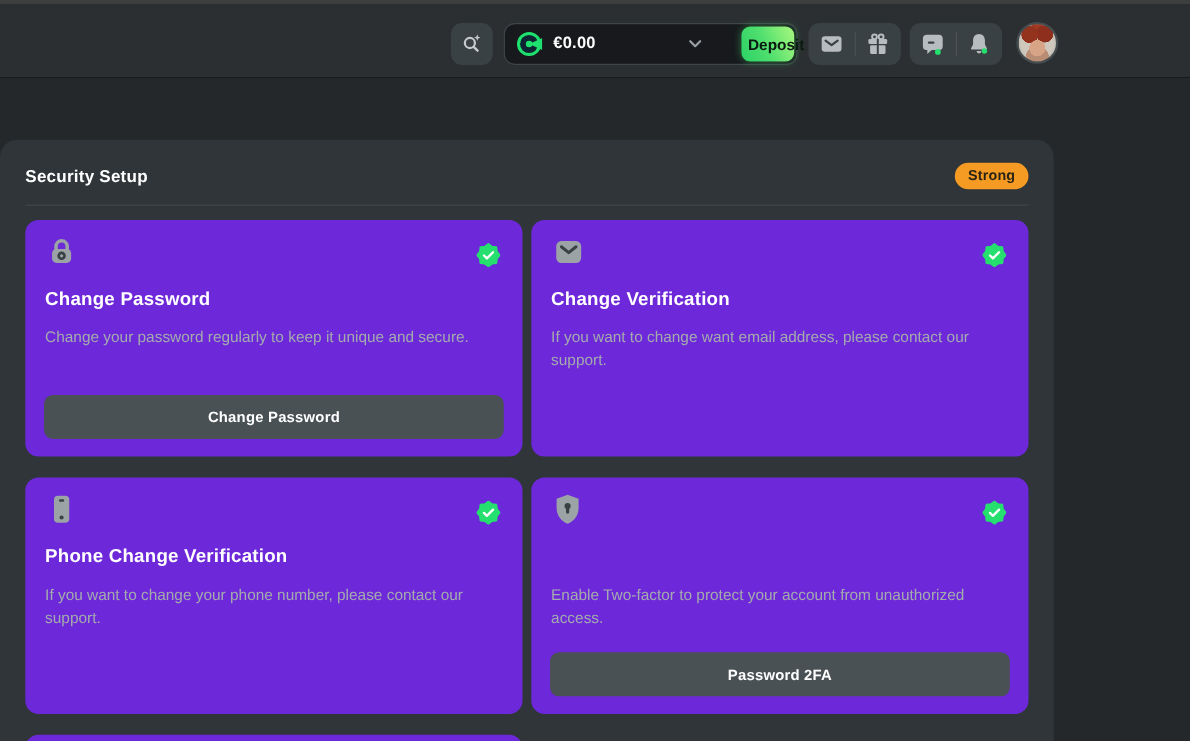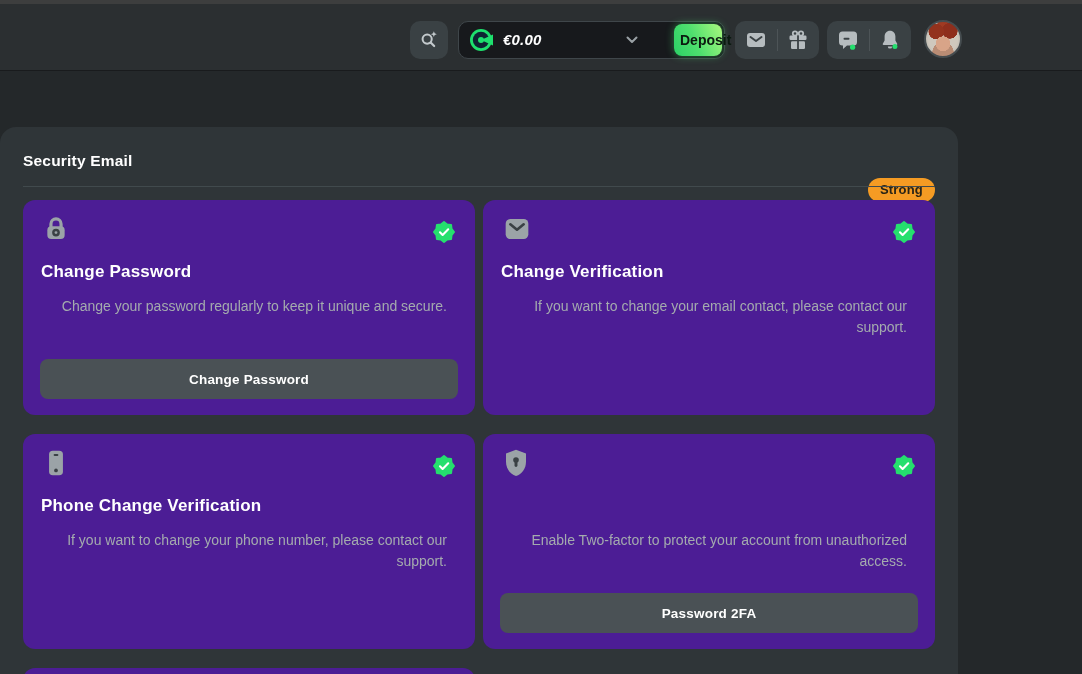"€0.00" .wallet .balance { font-style: italic -> none }
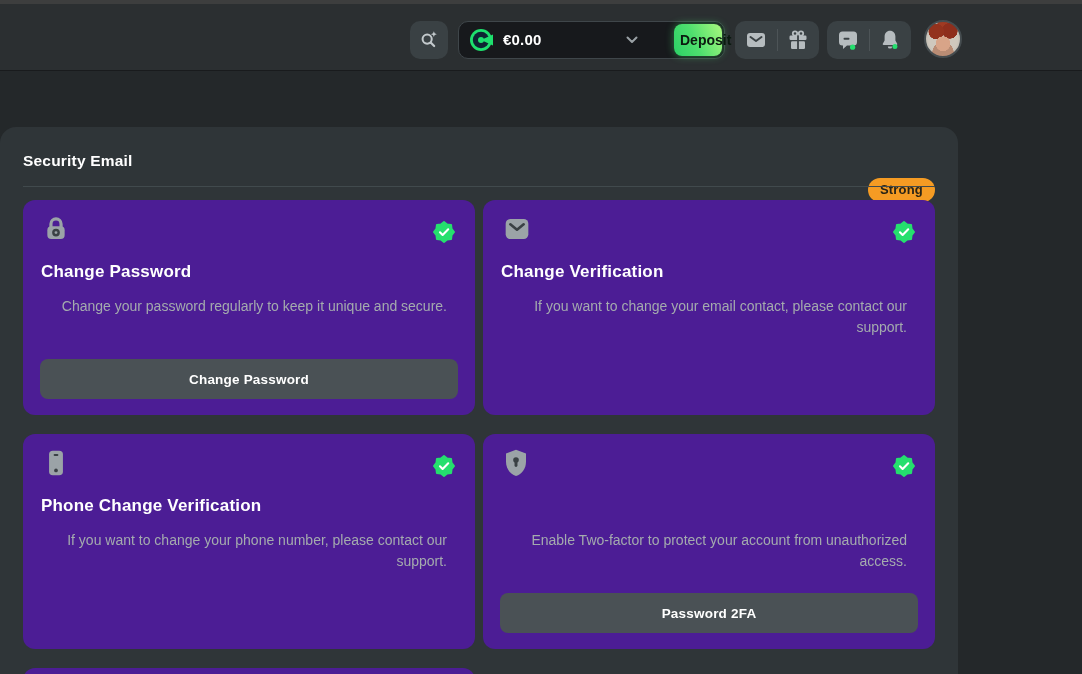"Security Email" h2.panel-title { text: Email -> Setup }
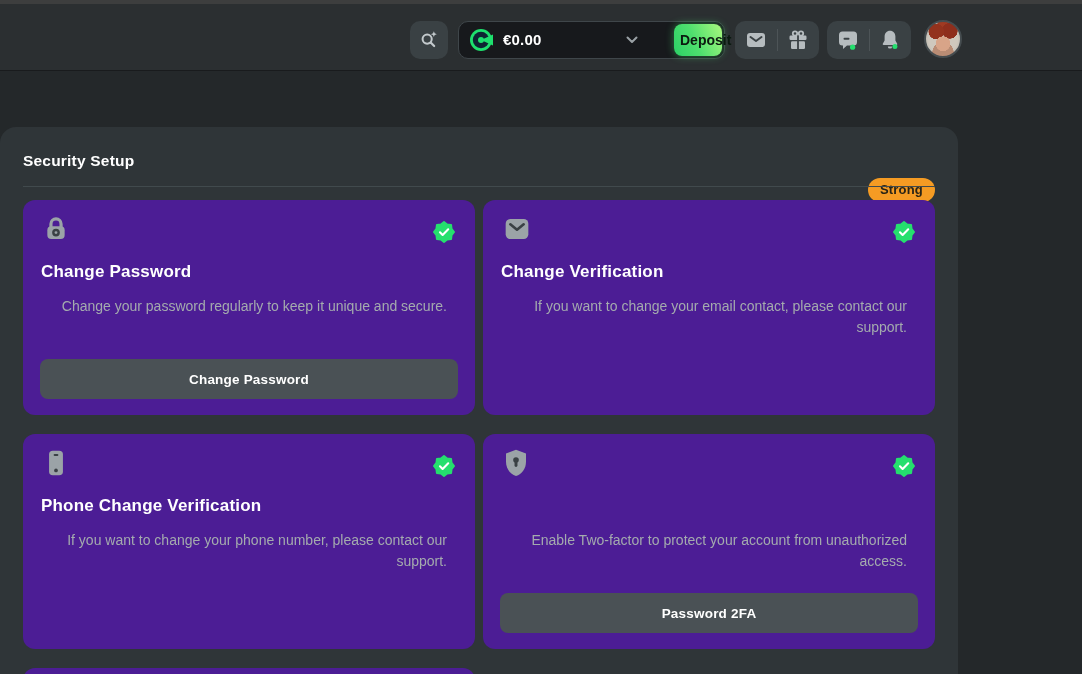"Strong" .strength-badge { margin-top: 30px -> none }
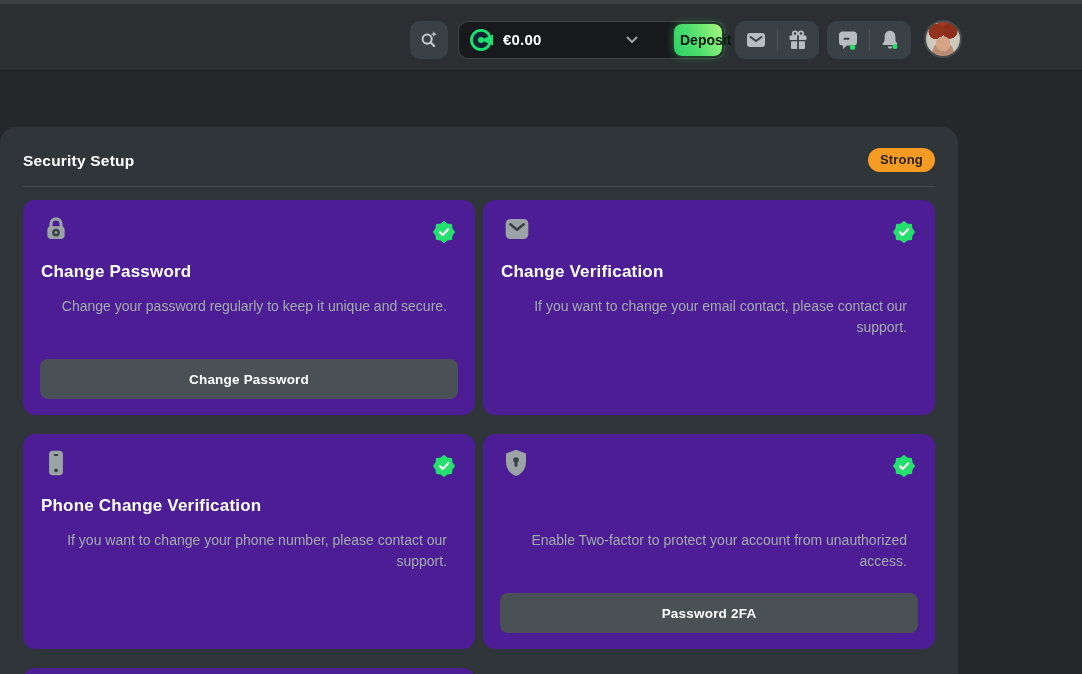"Change Password" .card { background: #4c1d95 -> #6d28d9 }
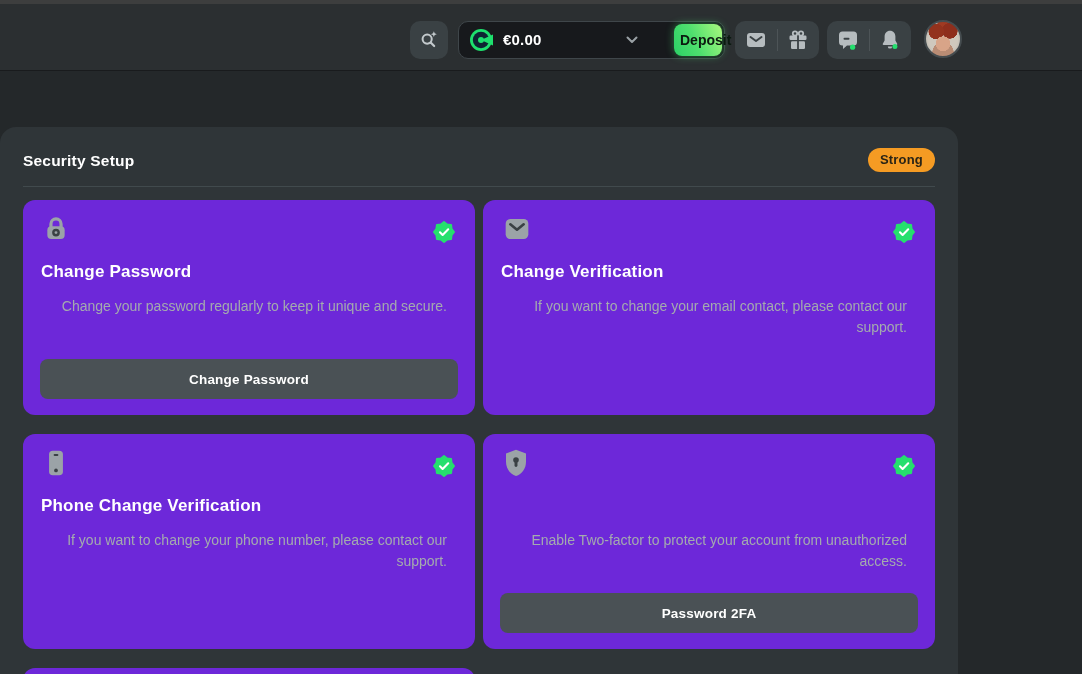"Change your password regularly to" .card-desc { text-align: right -> none }
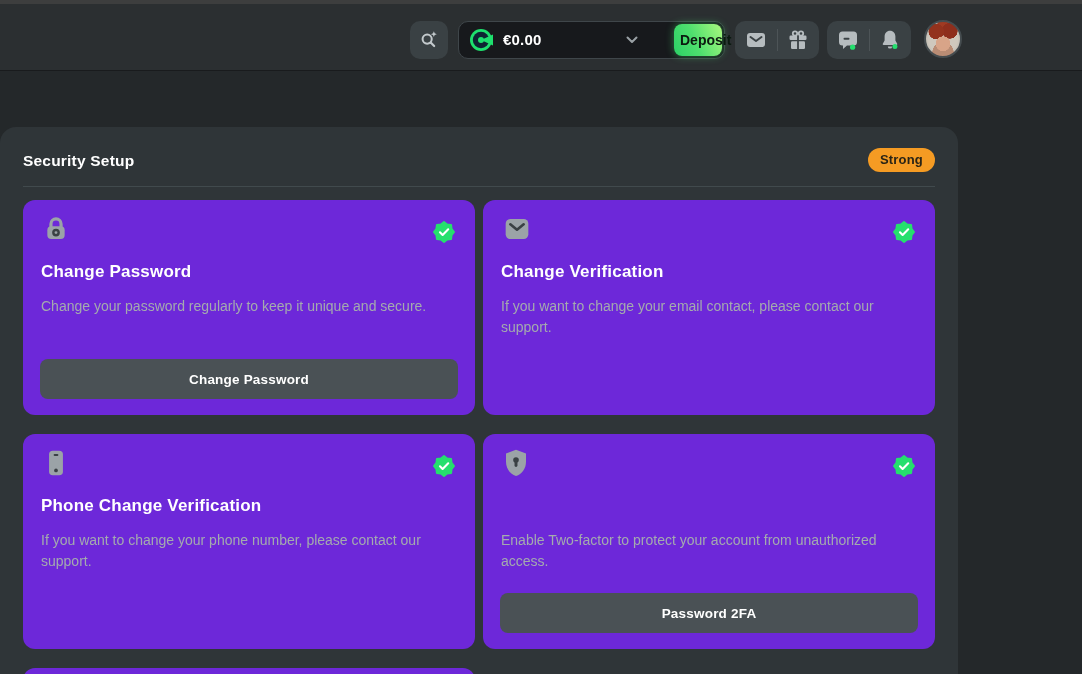"If you want to change your email" p.card-desc { text: your email contact -> want email address }
